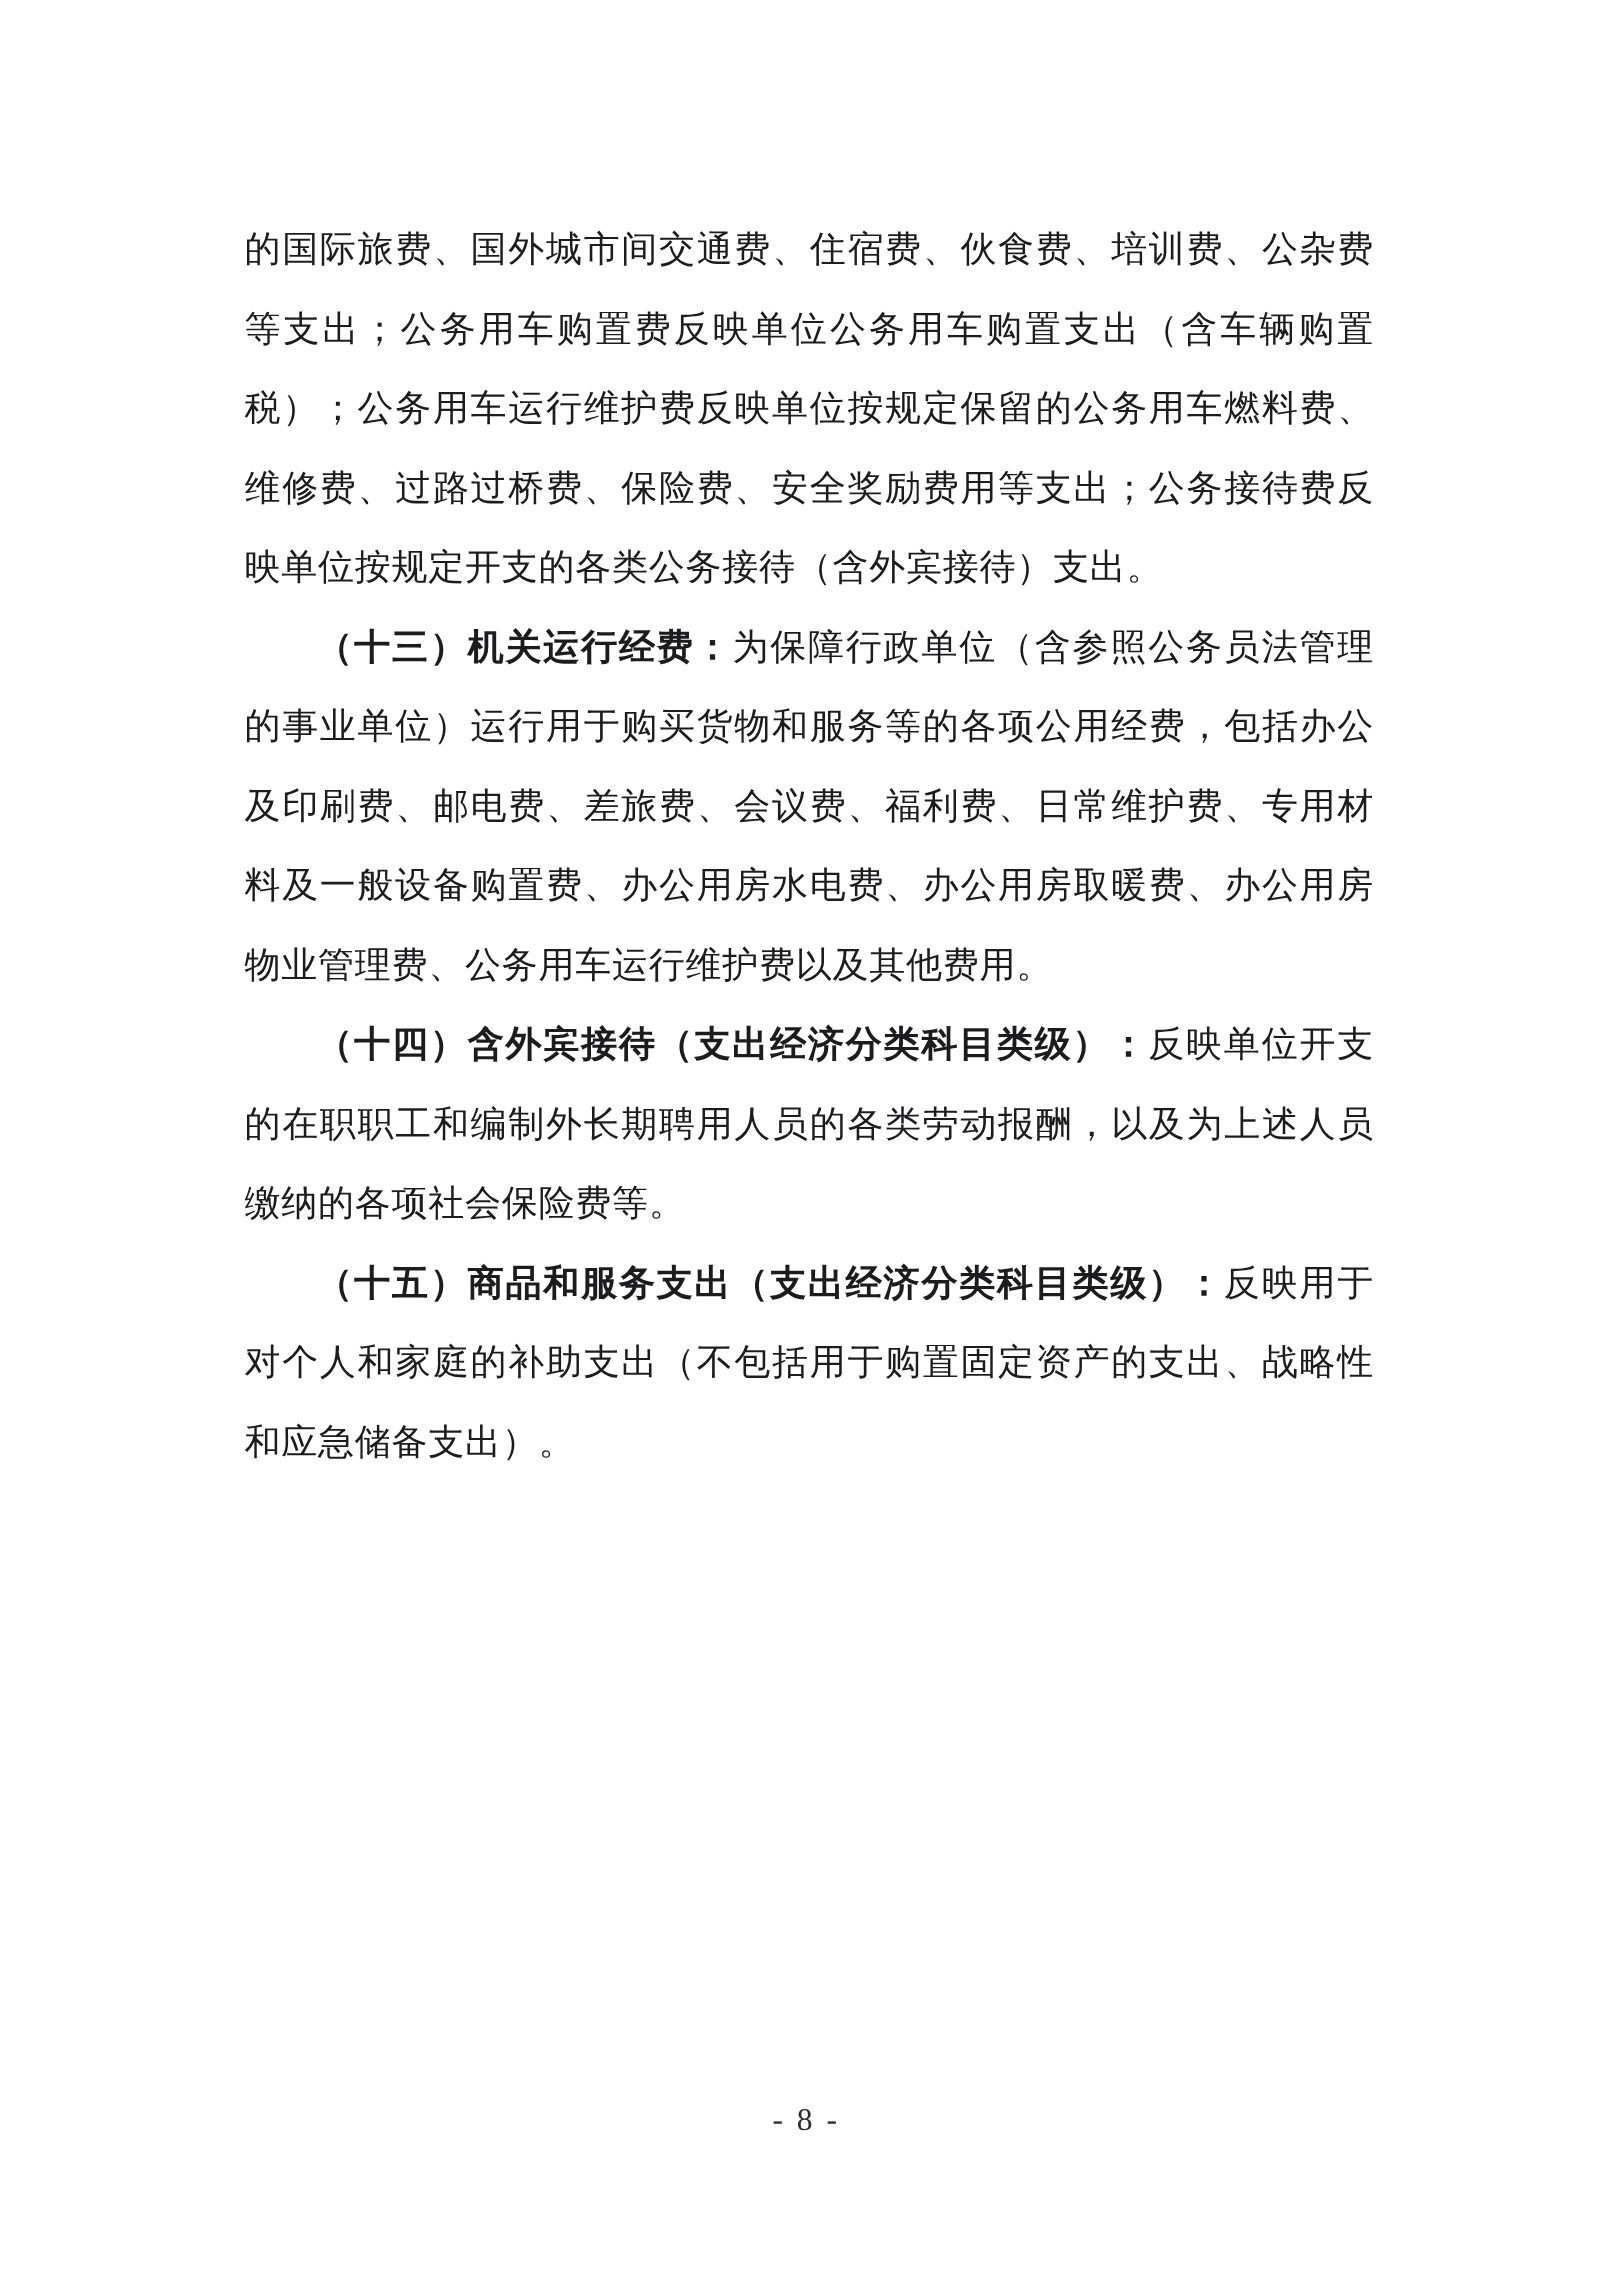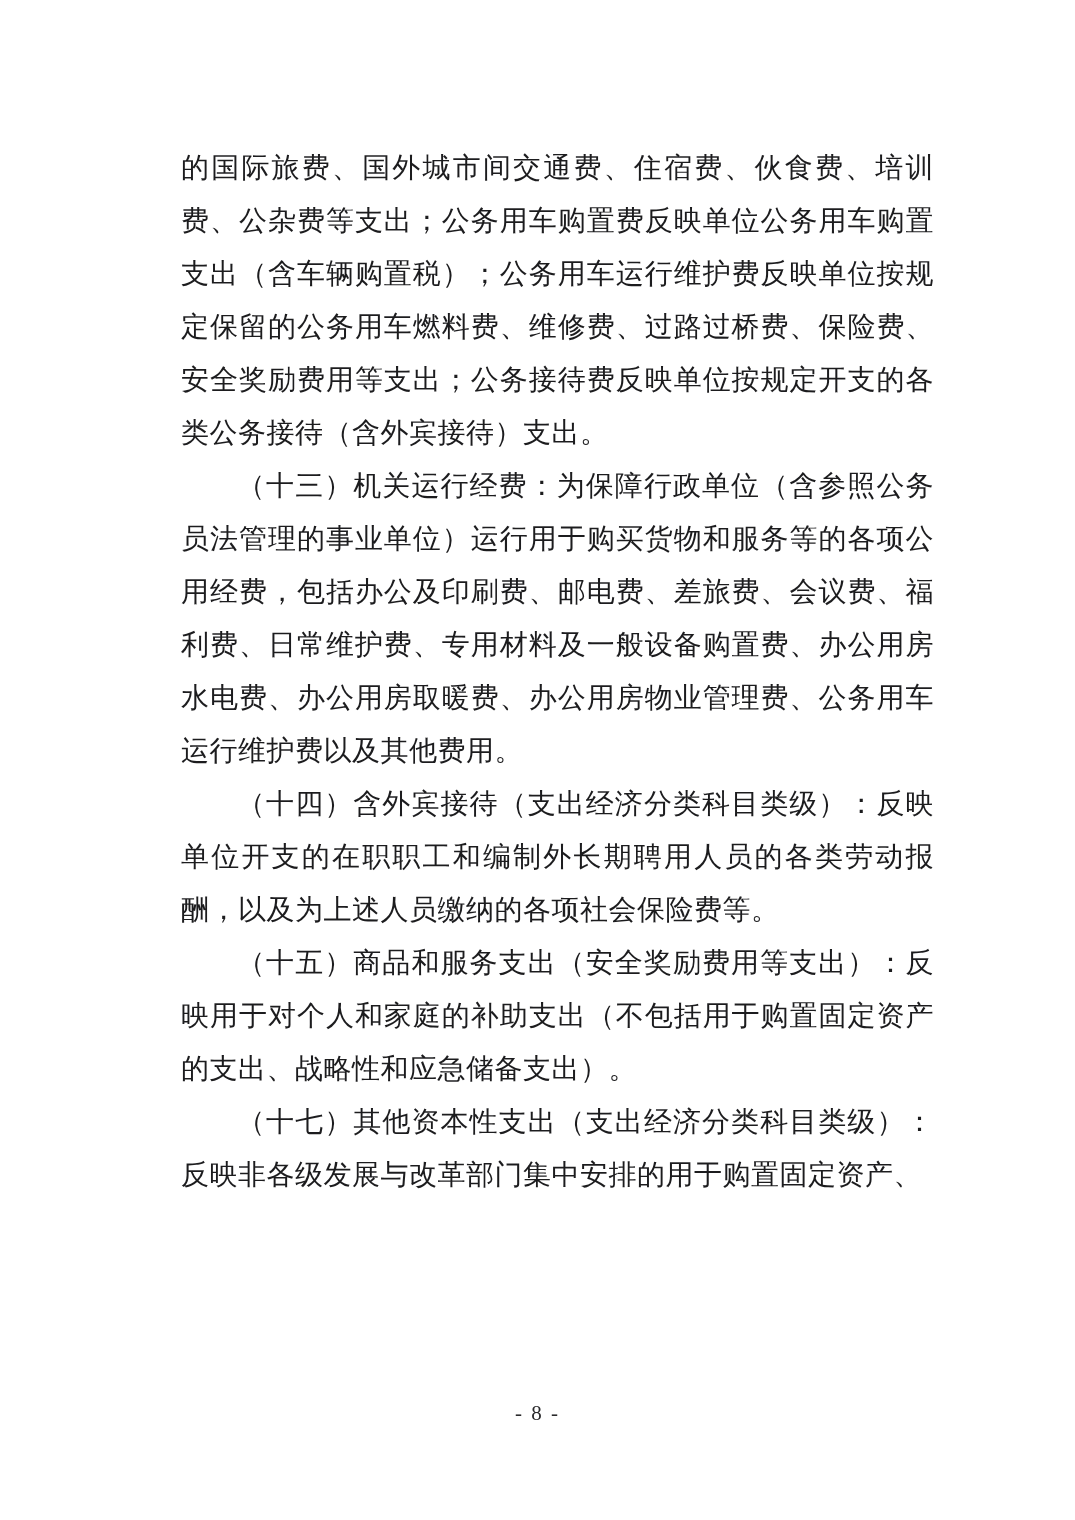"的国际旅费、国外城市间交通费、住宿费、伙食费、培训费、公杂费等支出；公务用车购置" .content { font-size: 28px -> 24px; left: 181px -> 163px }
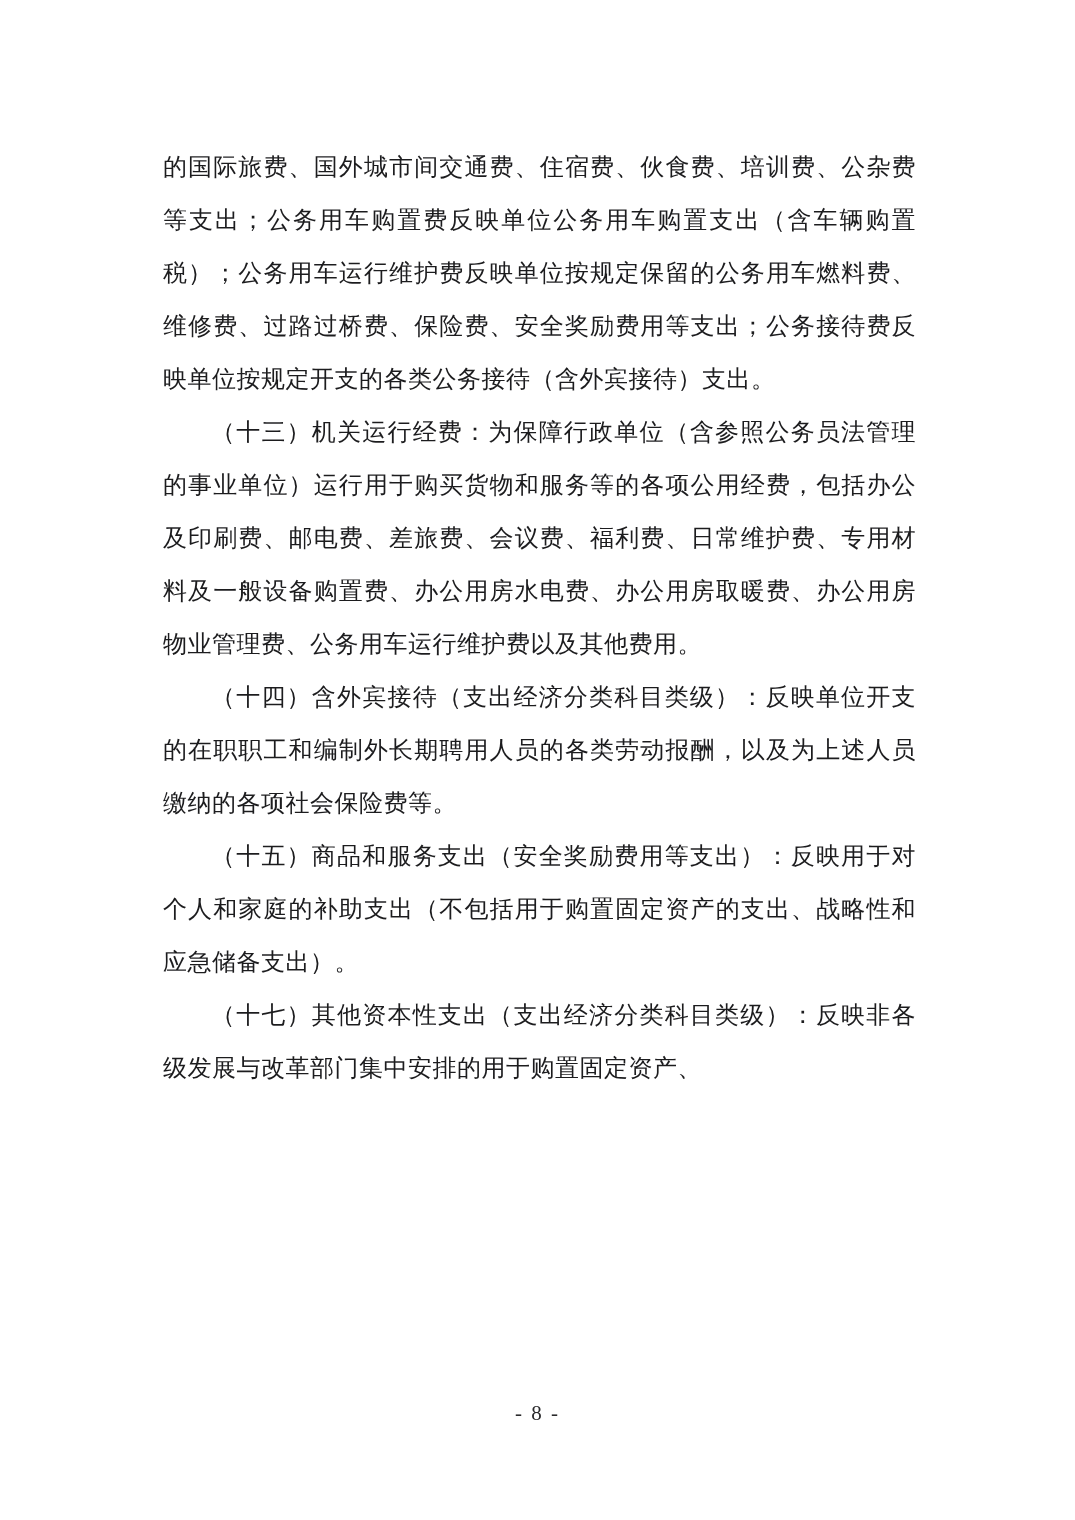"（十三）机关运行经费：" .content .run-bold { font-weight: 400 -> 700 }
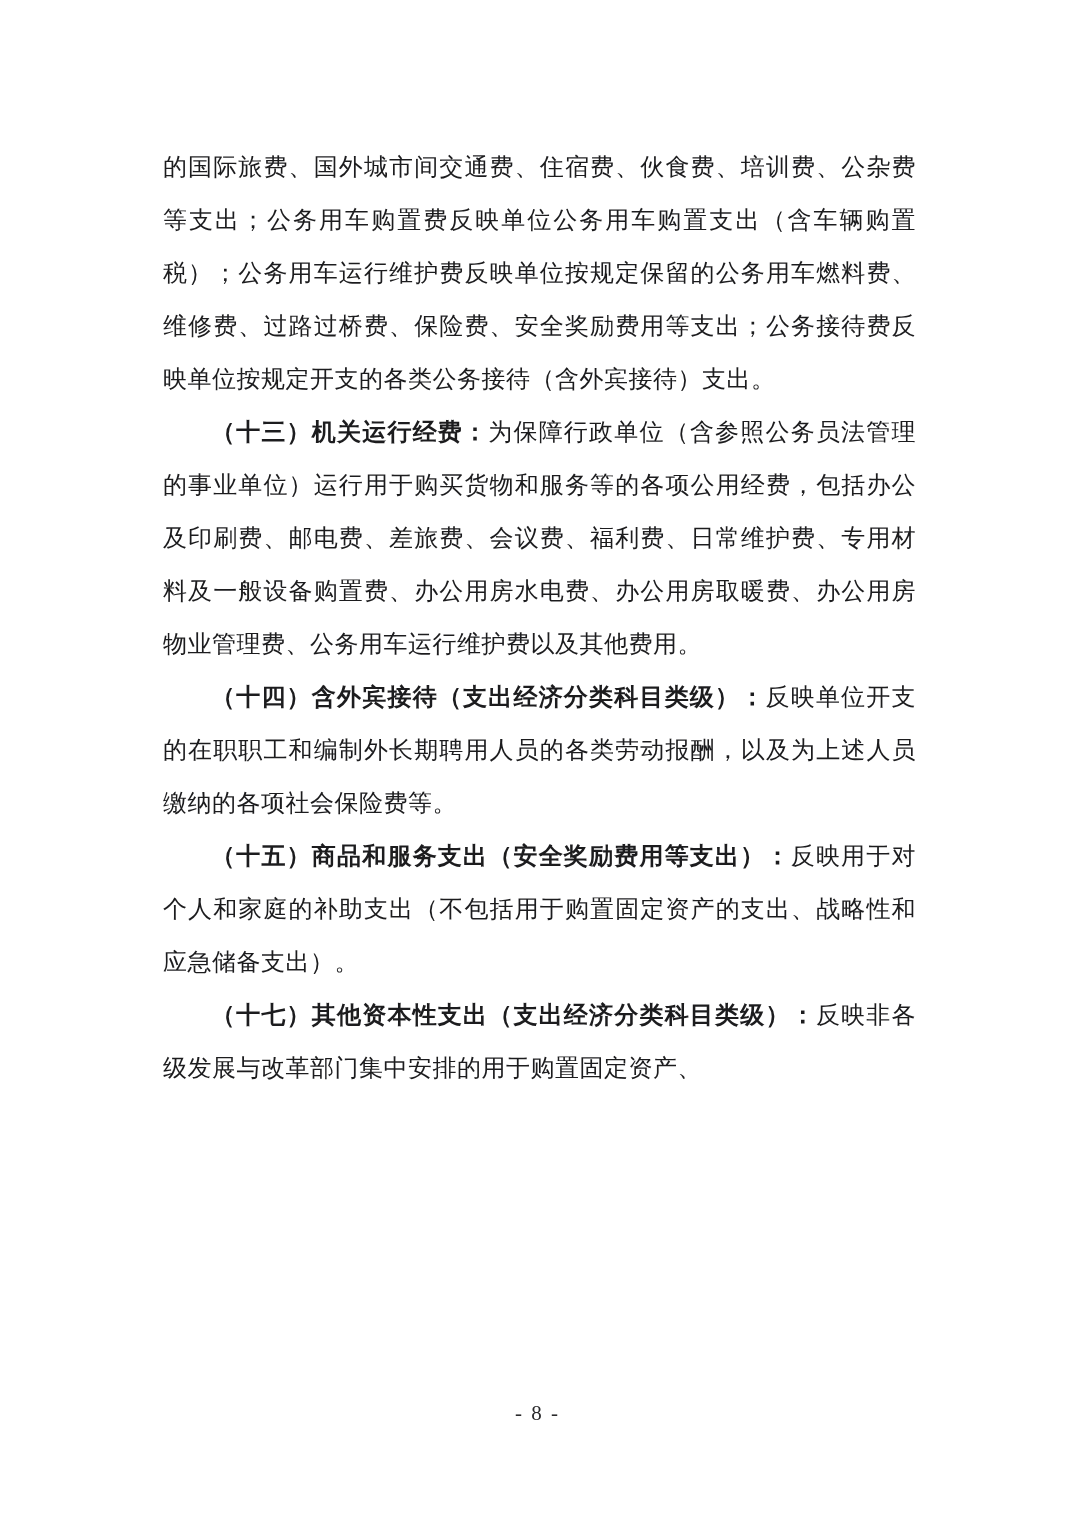"（十五）商品和服务支出（安全奖励费用等支出）：" span.run-bold { text: 安全奖励费用等支出 -> 支出经济分类科目类级 }
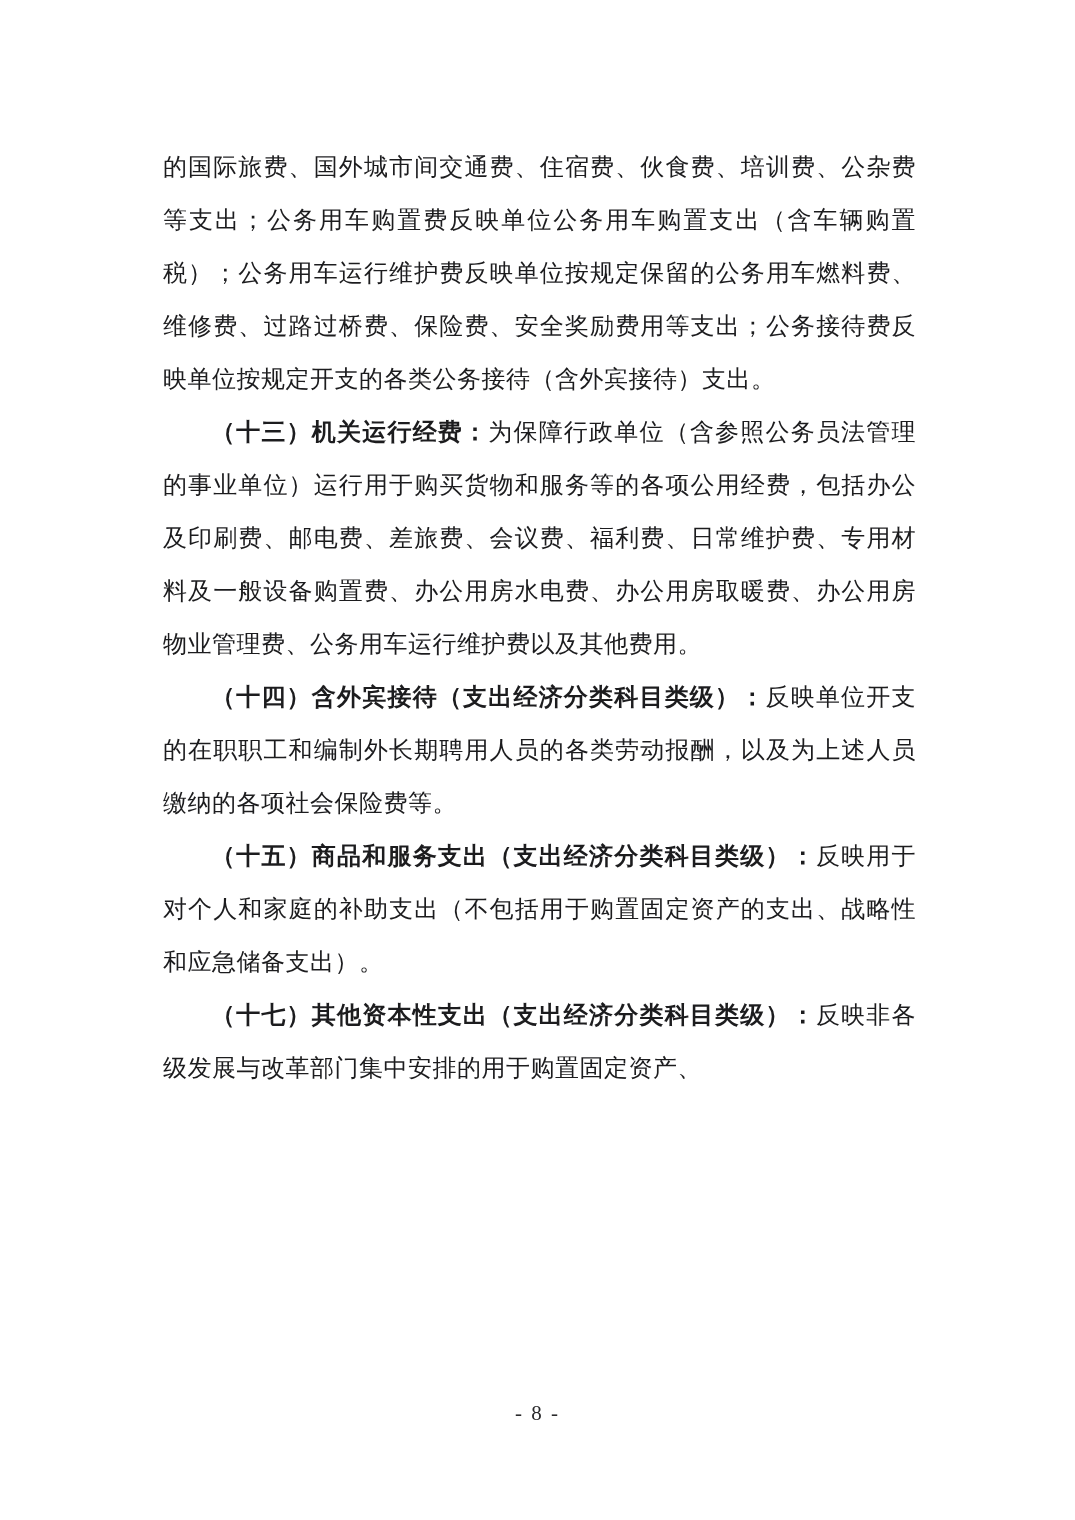"（十七）其他资本性支出（支出经济分类科目类级）：反映非各级发展与改革部门集中安排" p.indent { html: <p><span>（十七）其他资本性支出（支出经济分类科目类级）：</span><span>反映非各级发展与改革部门集中安排的用于购置固定资产、</span></p> -> none }
